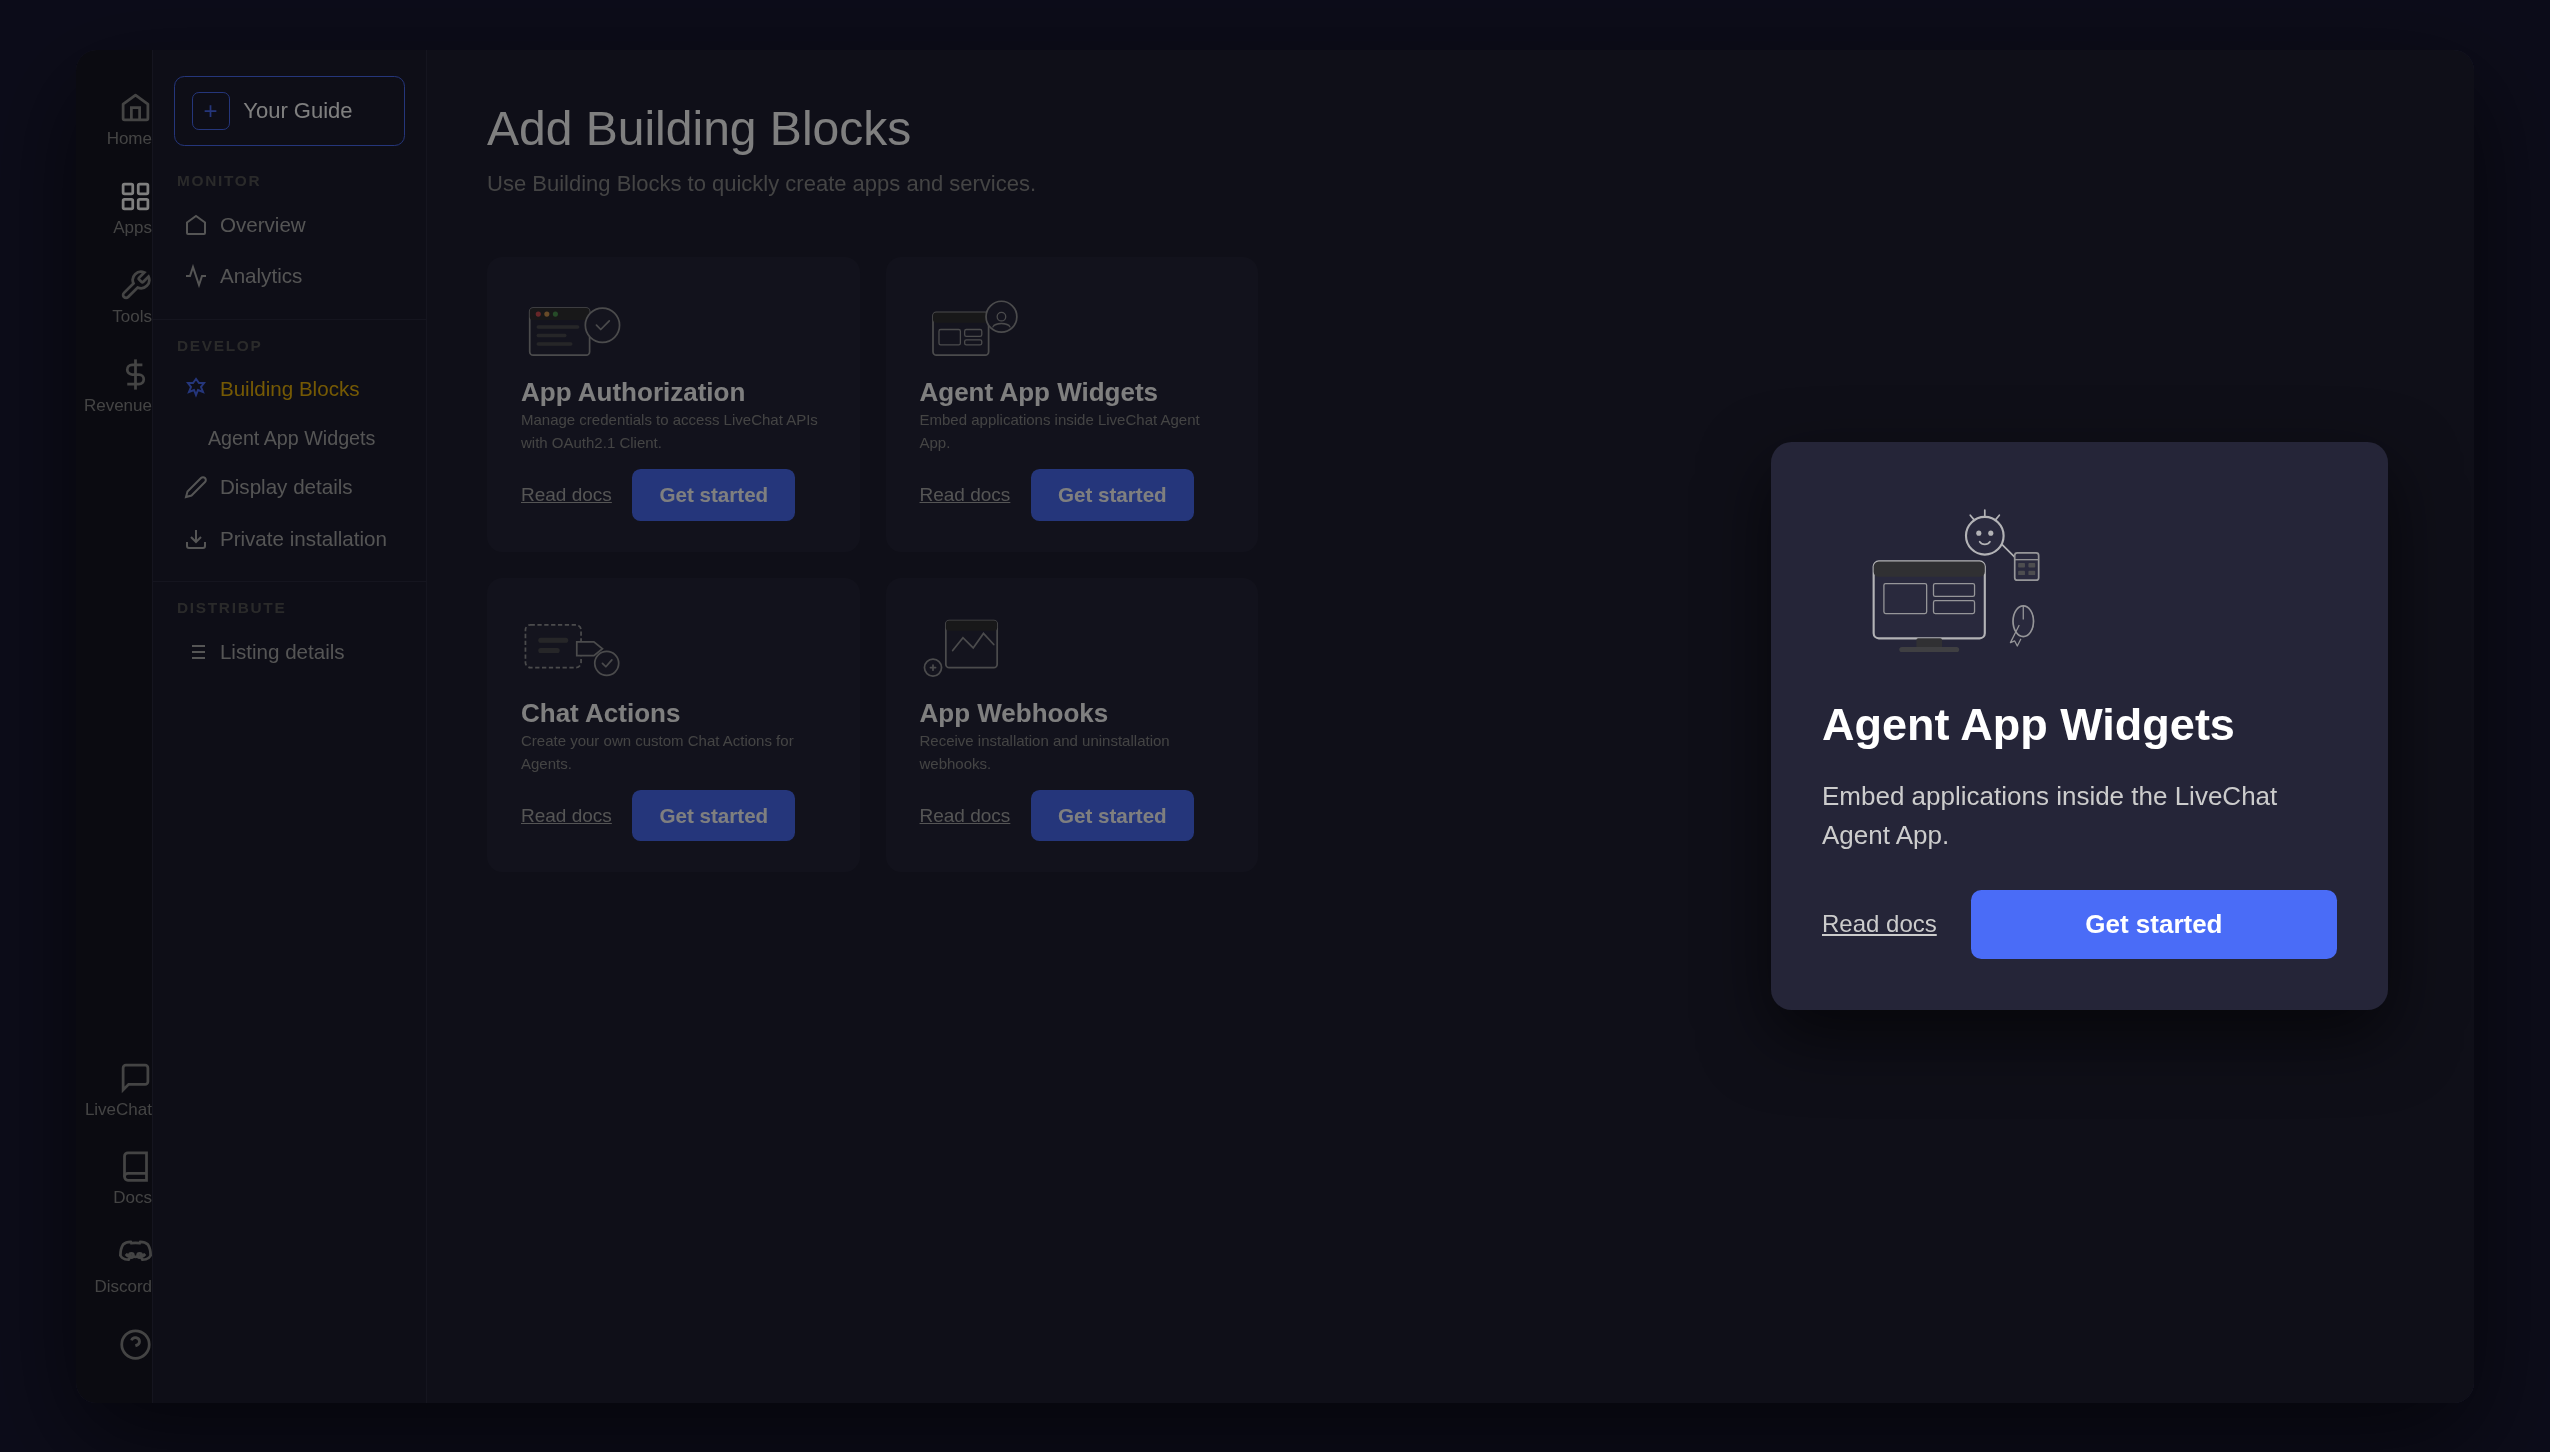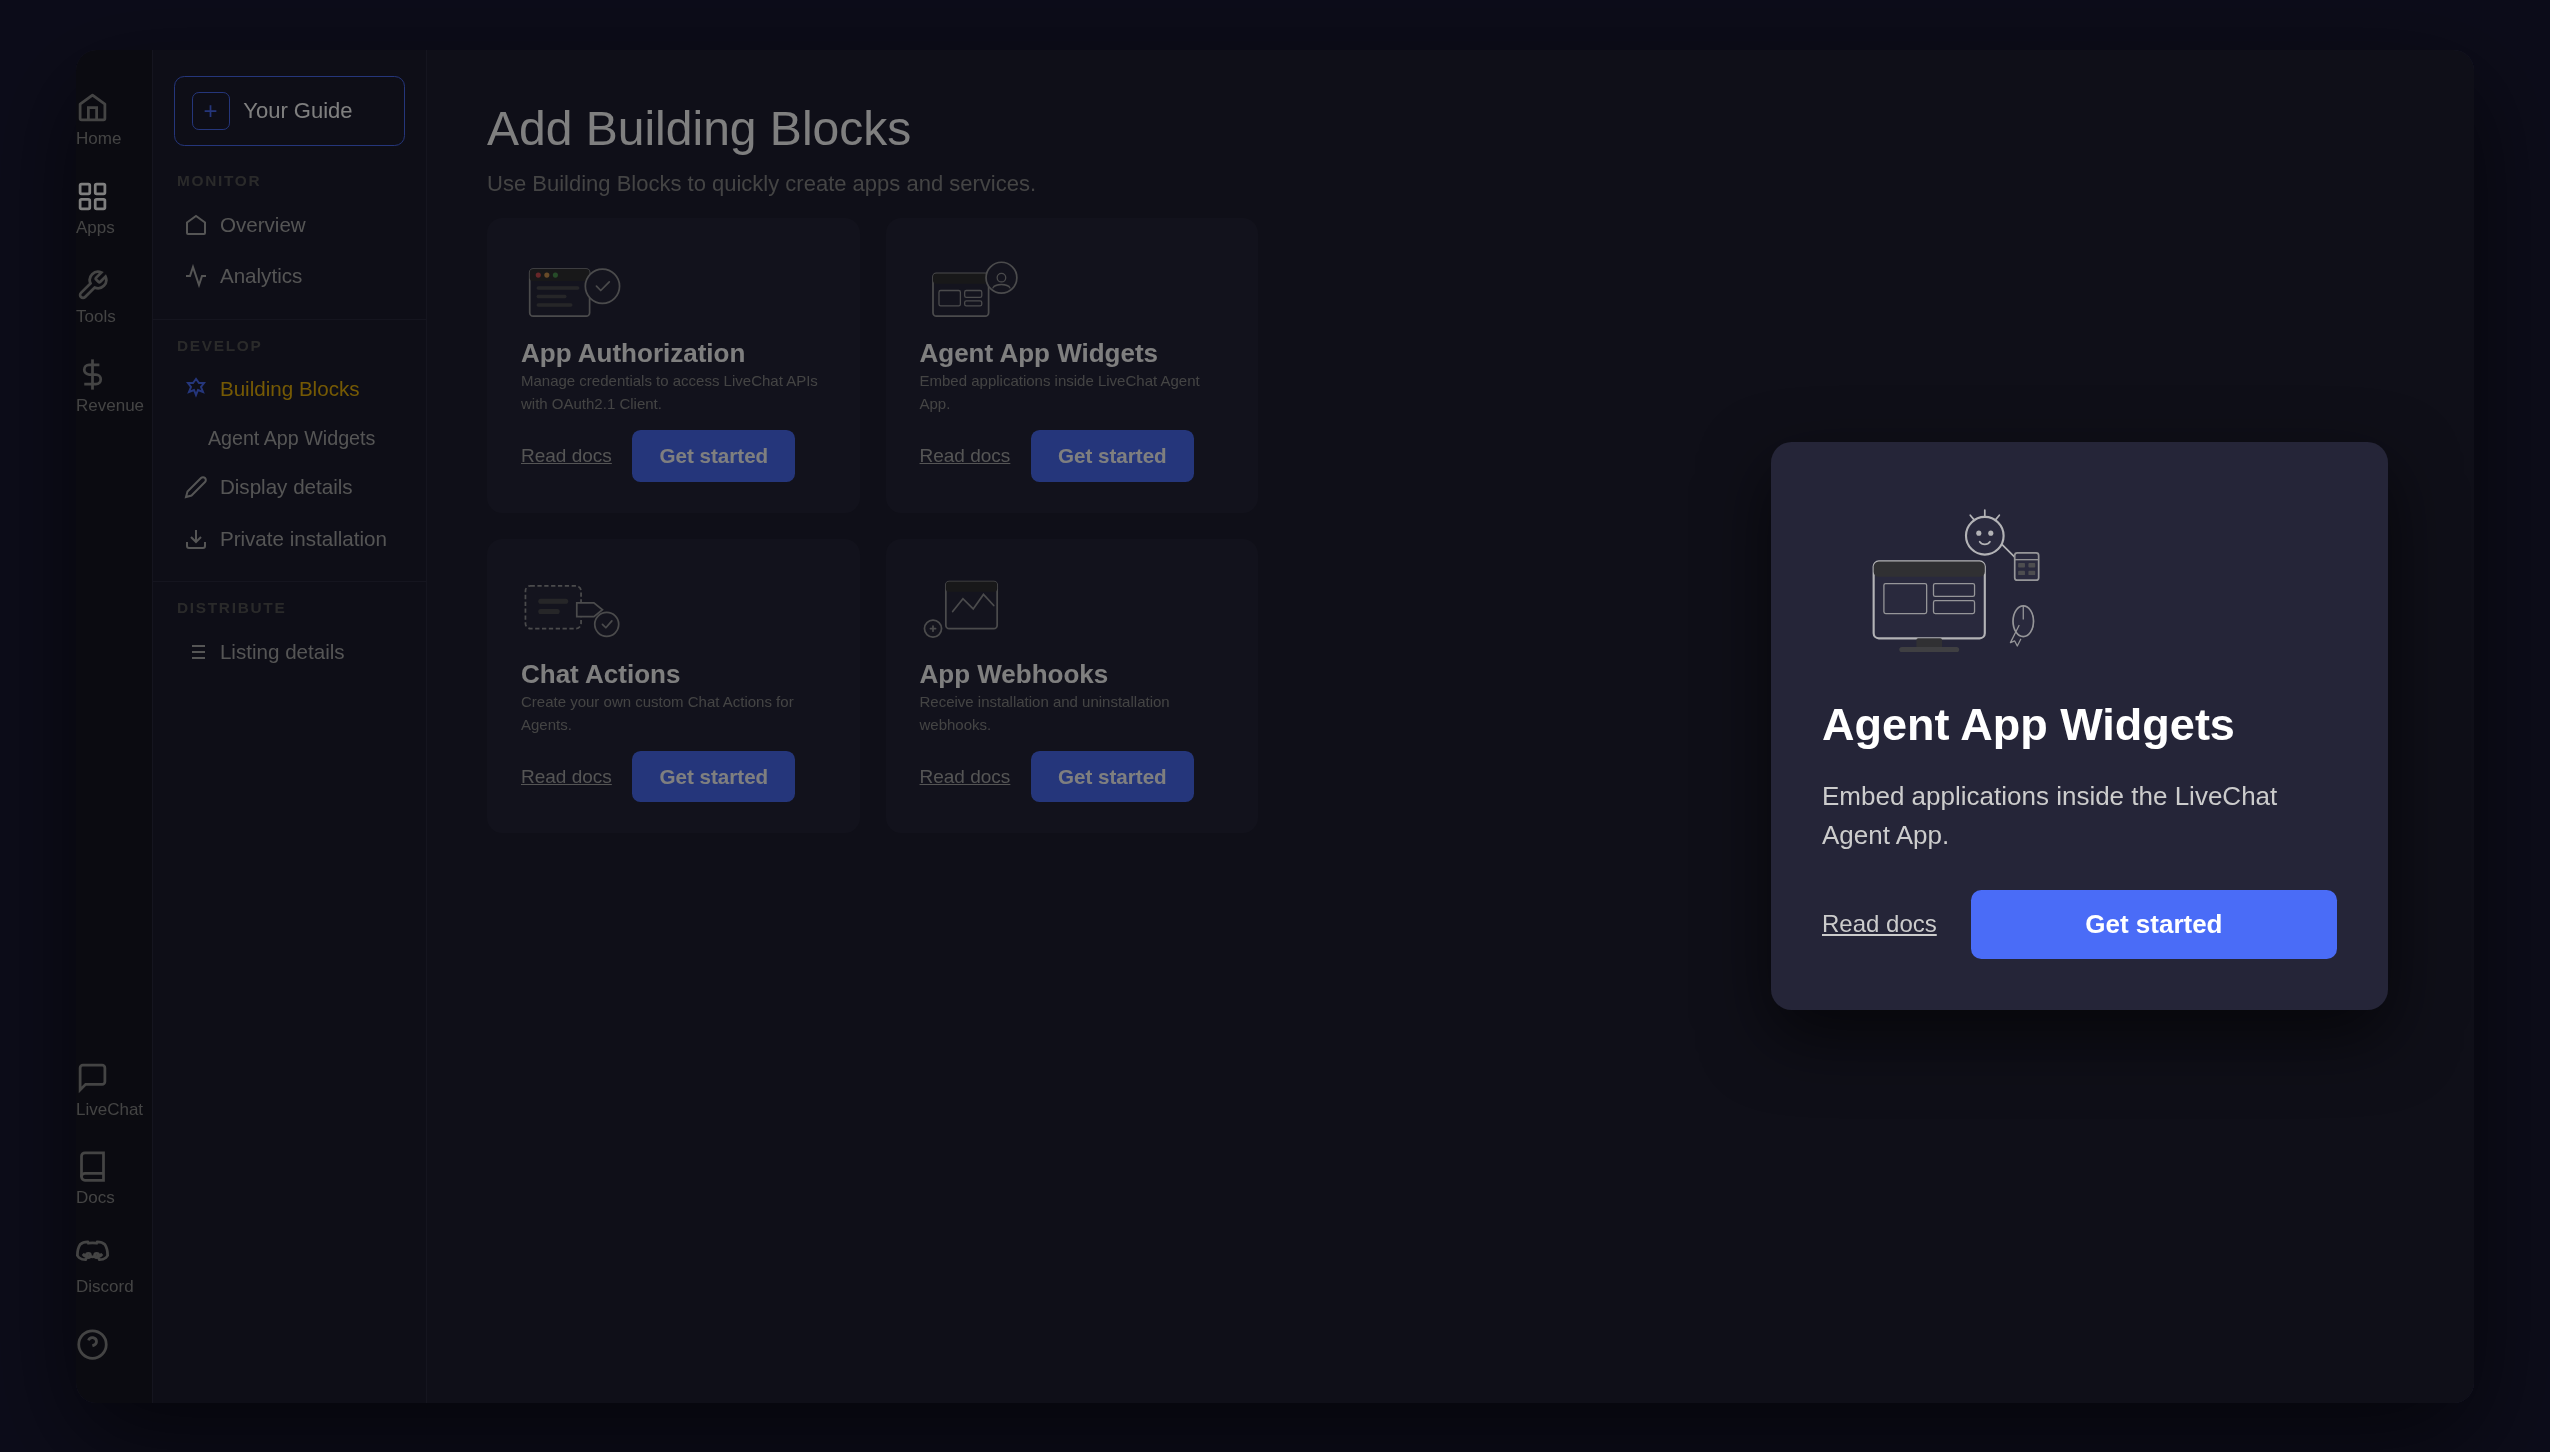"Home" .nav-item { align-items: flex-start -> flex-end }
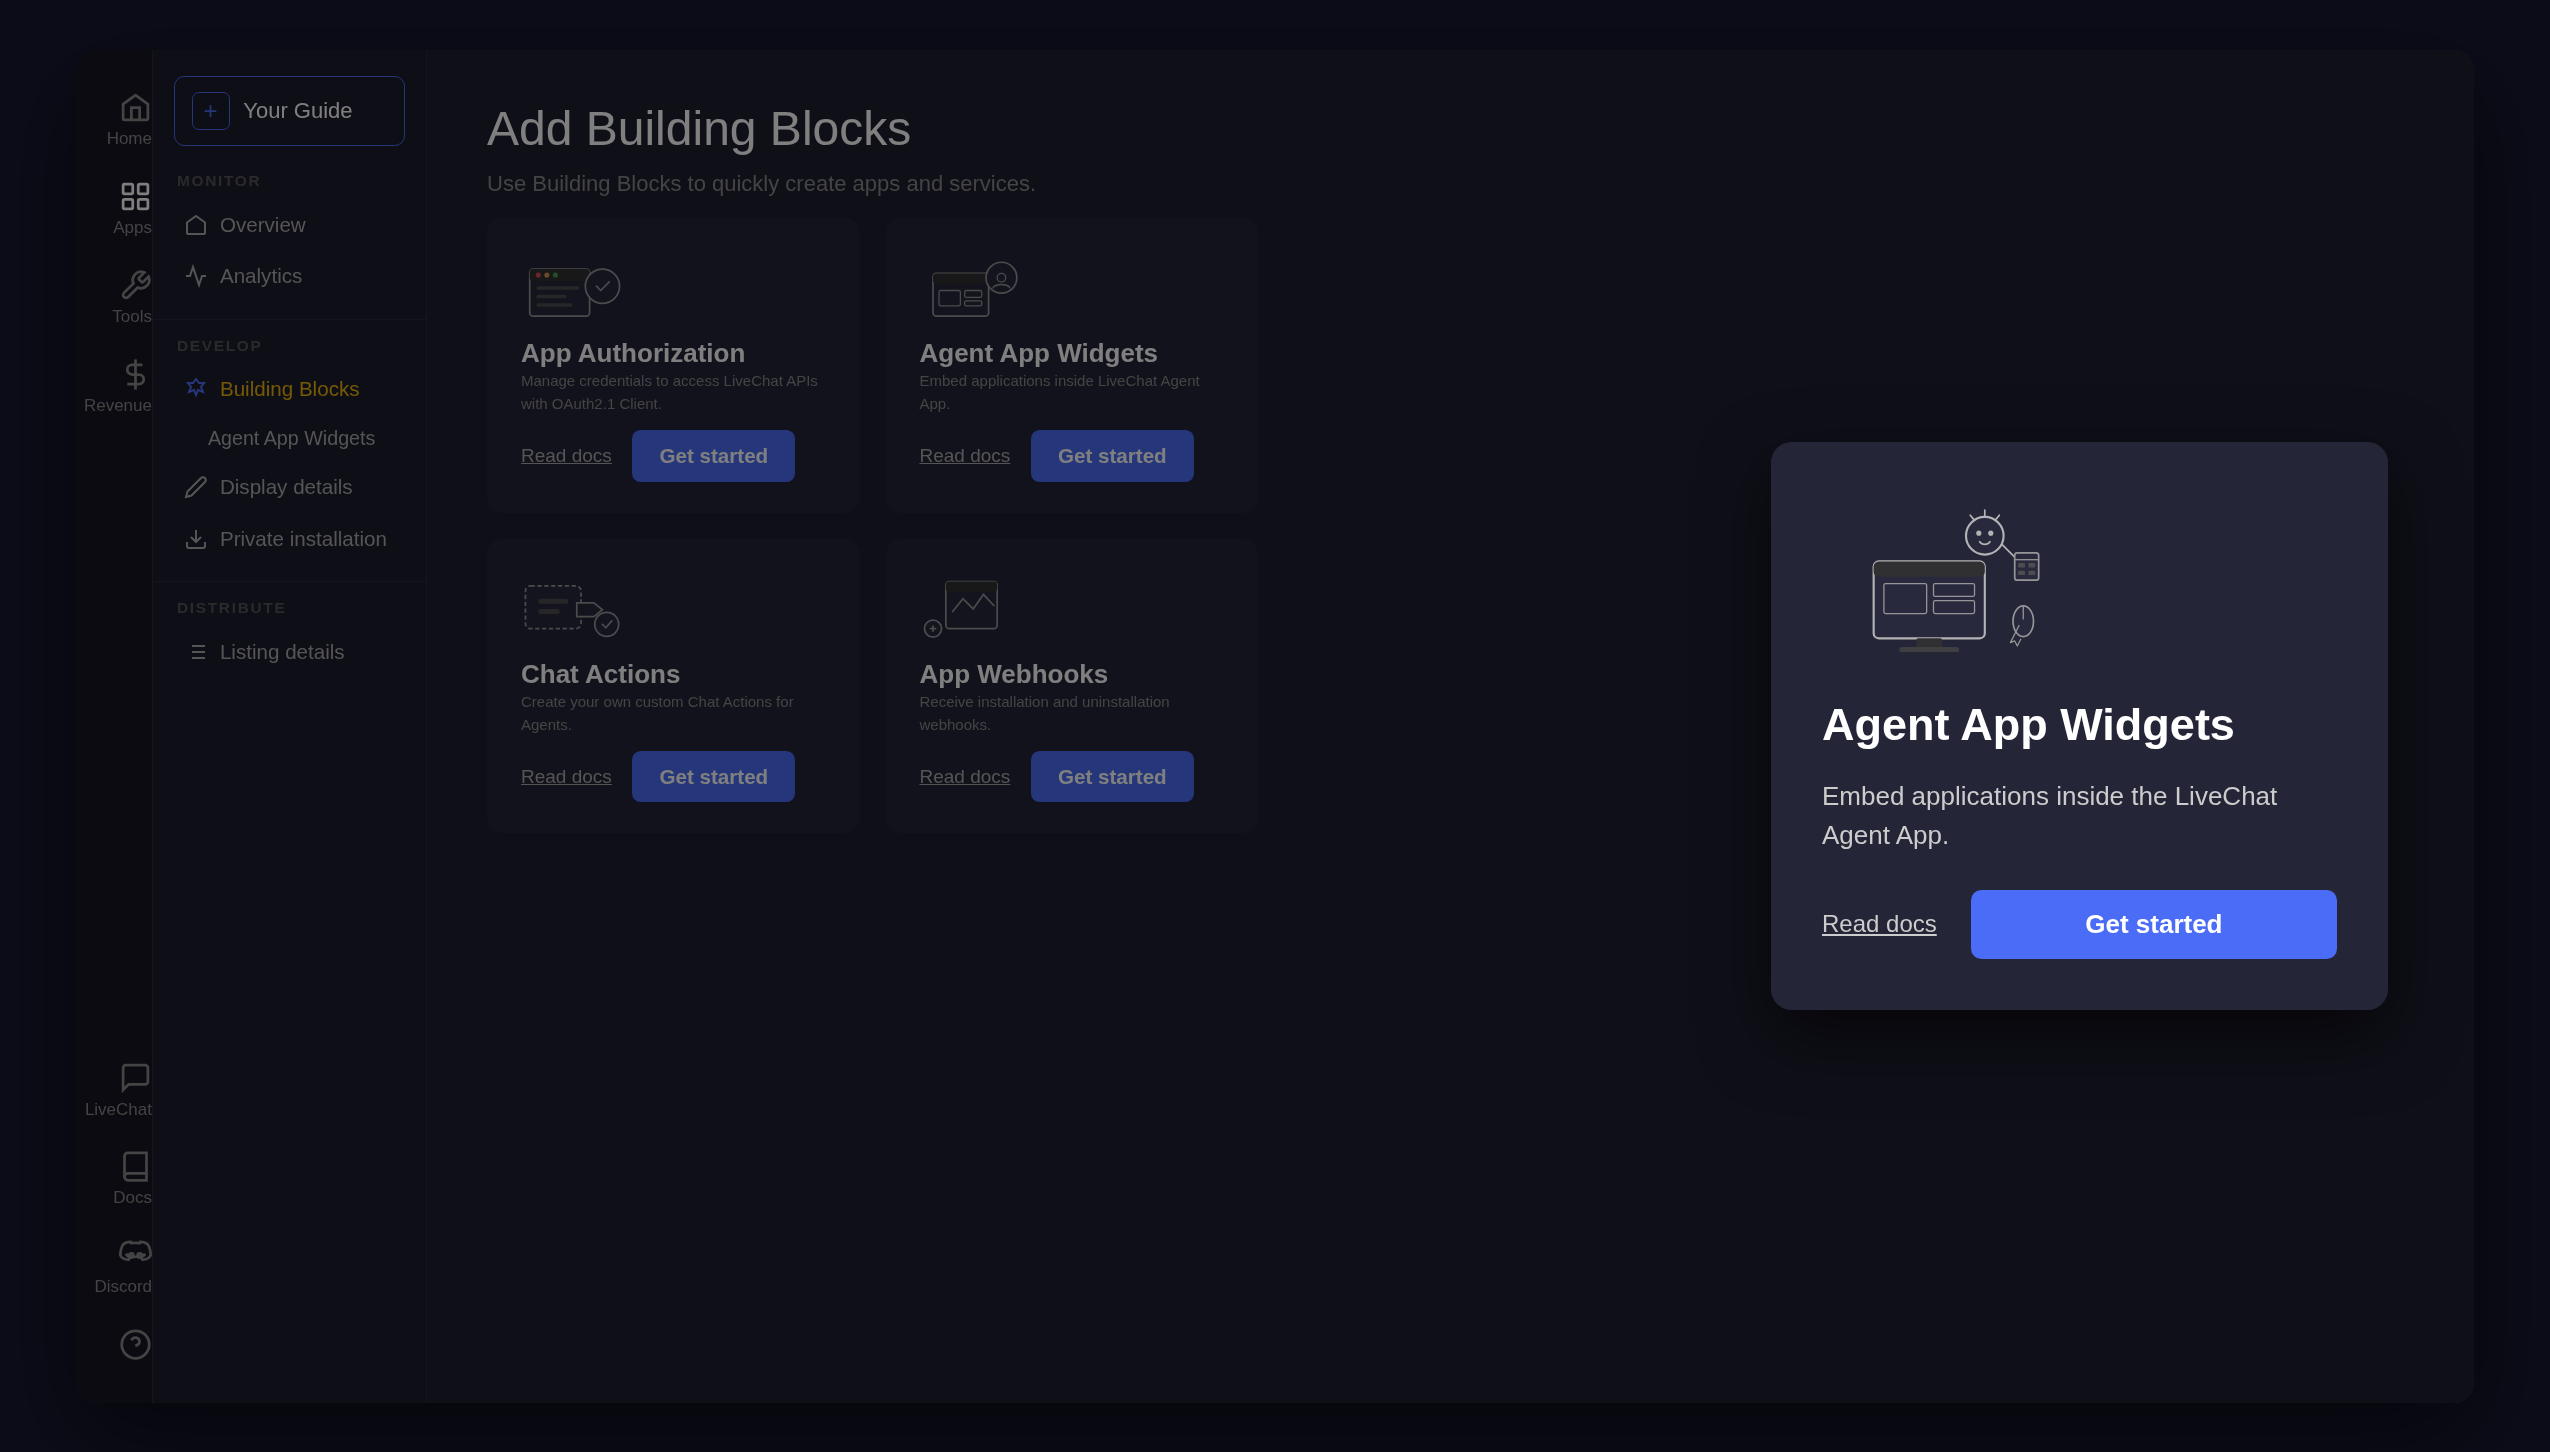"Use Building Blocks to quickly" .main-subtitle { margin-bottom: 21px -> 60px }
